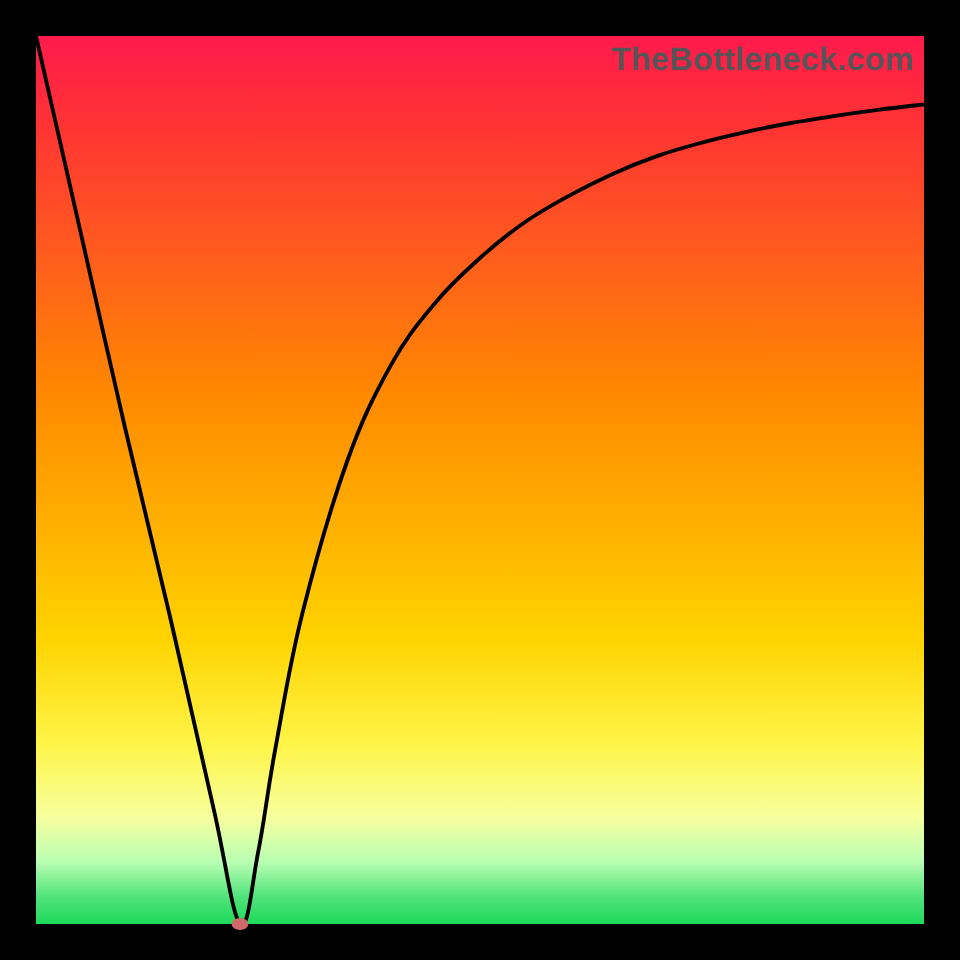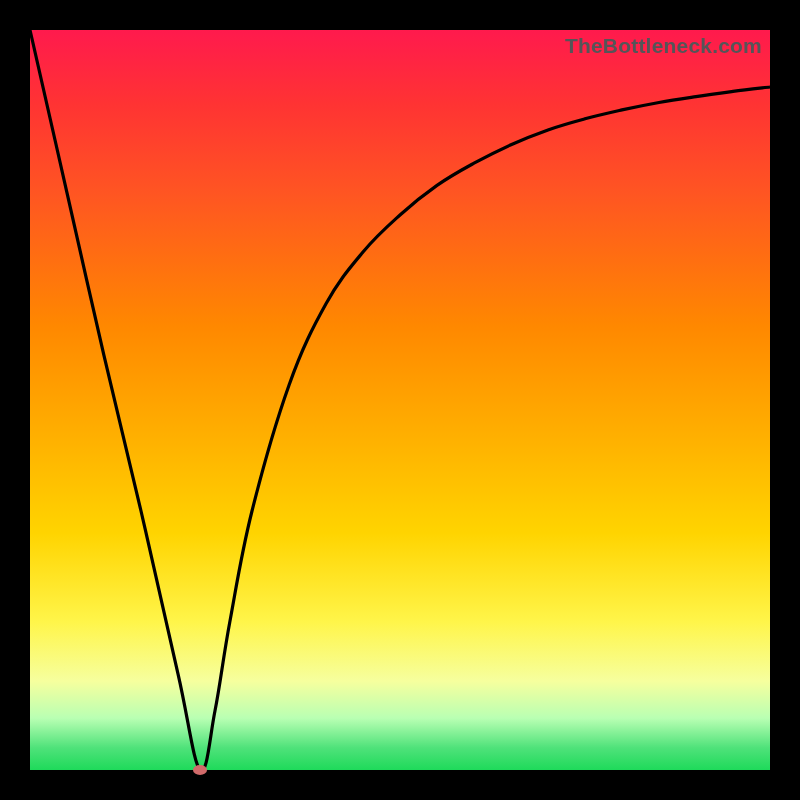"TheBottleneck.com" .attribution { font-size: 21px -> 27px }
